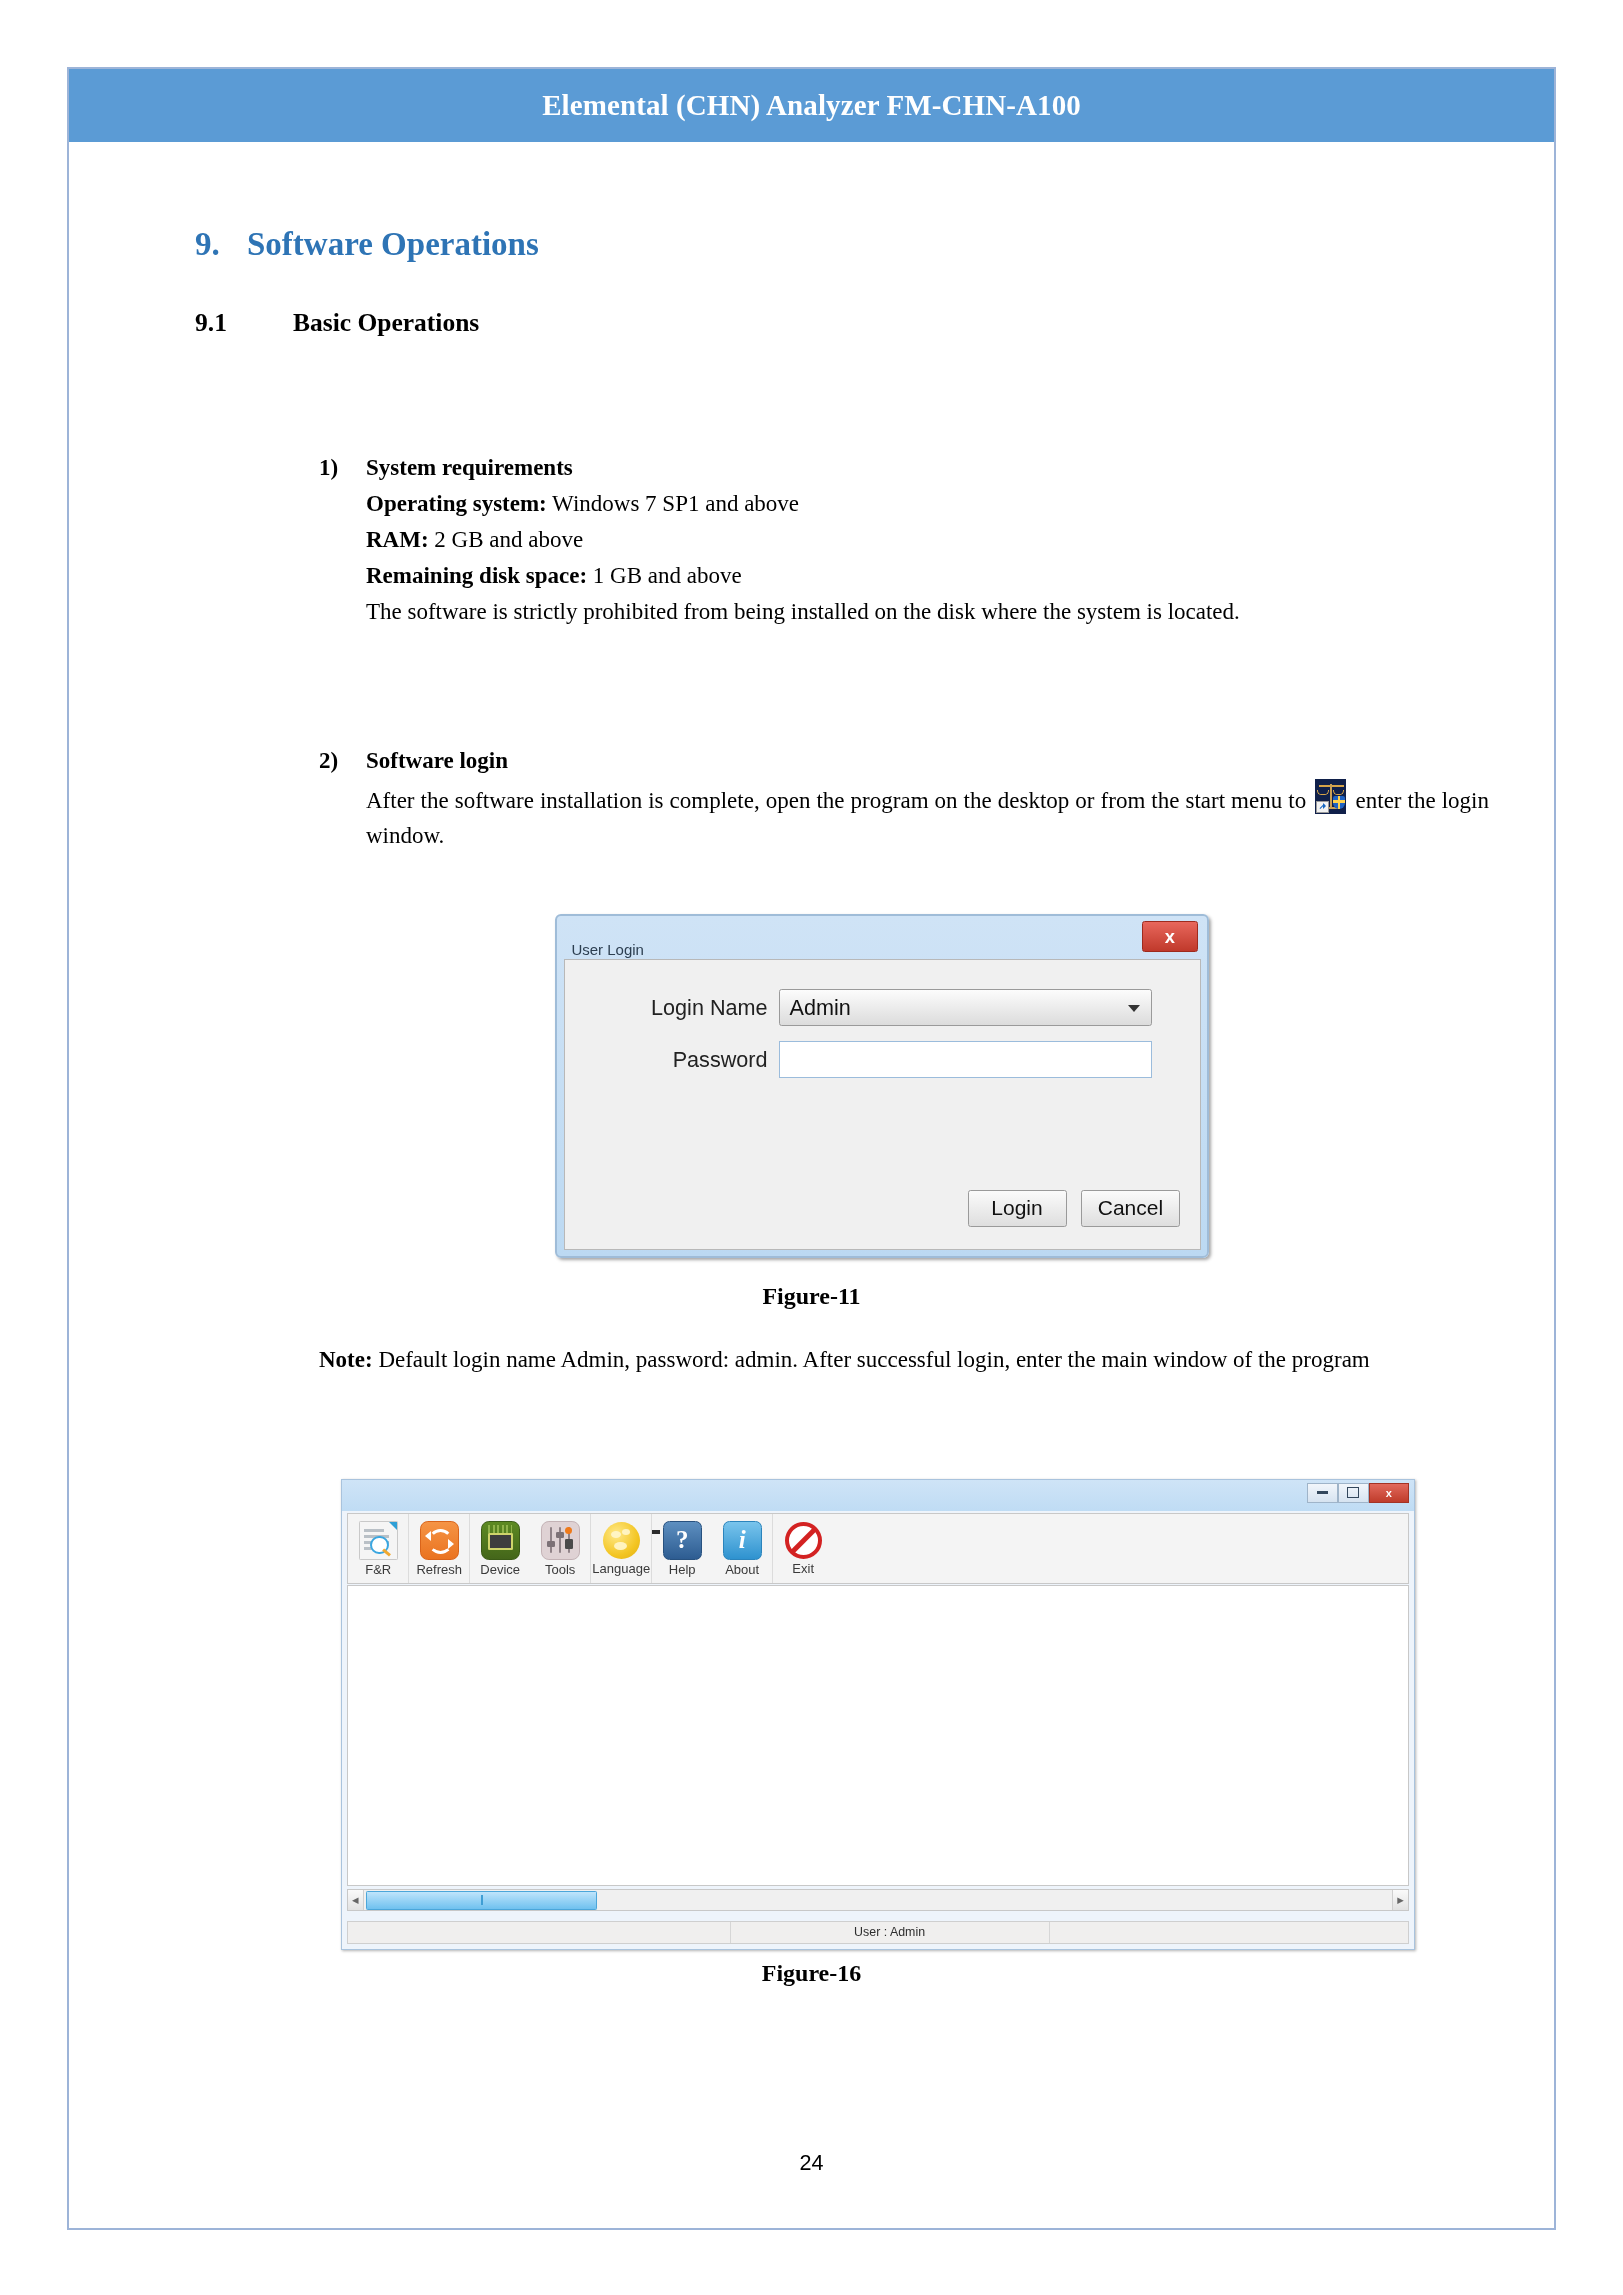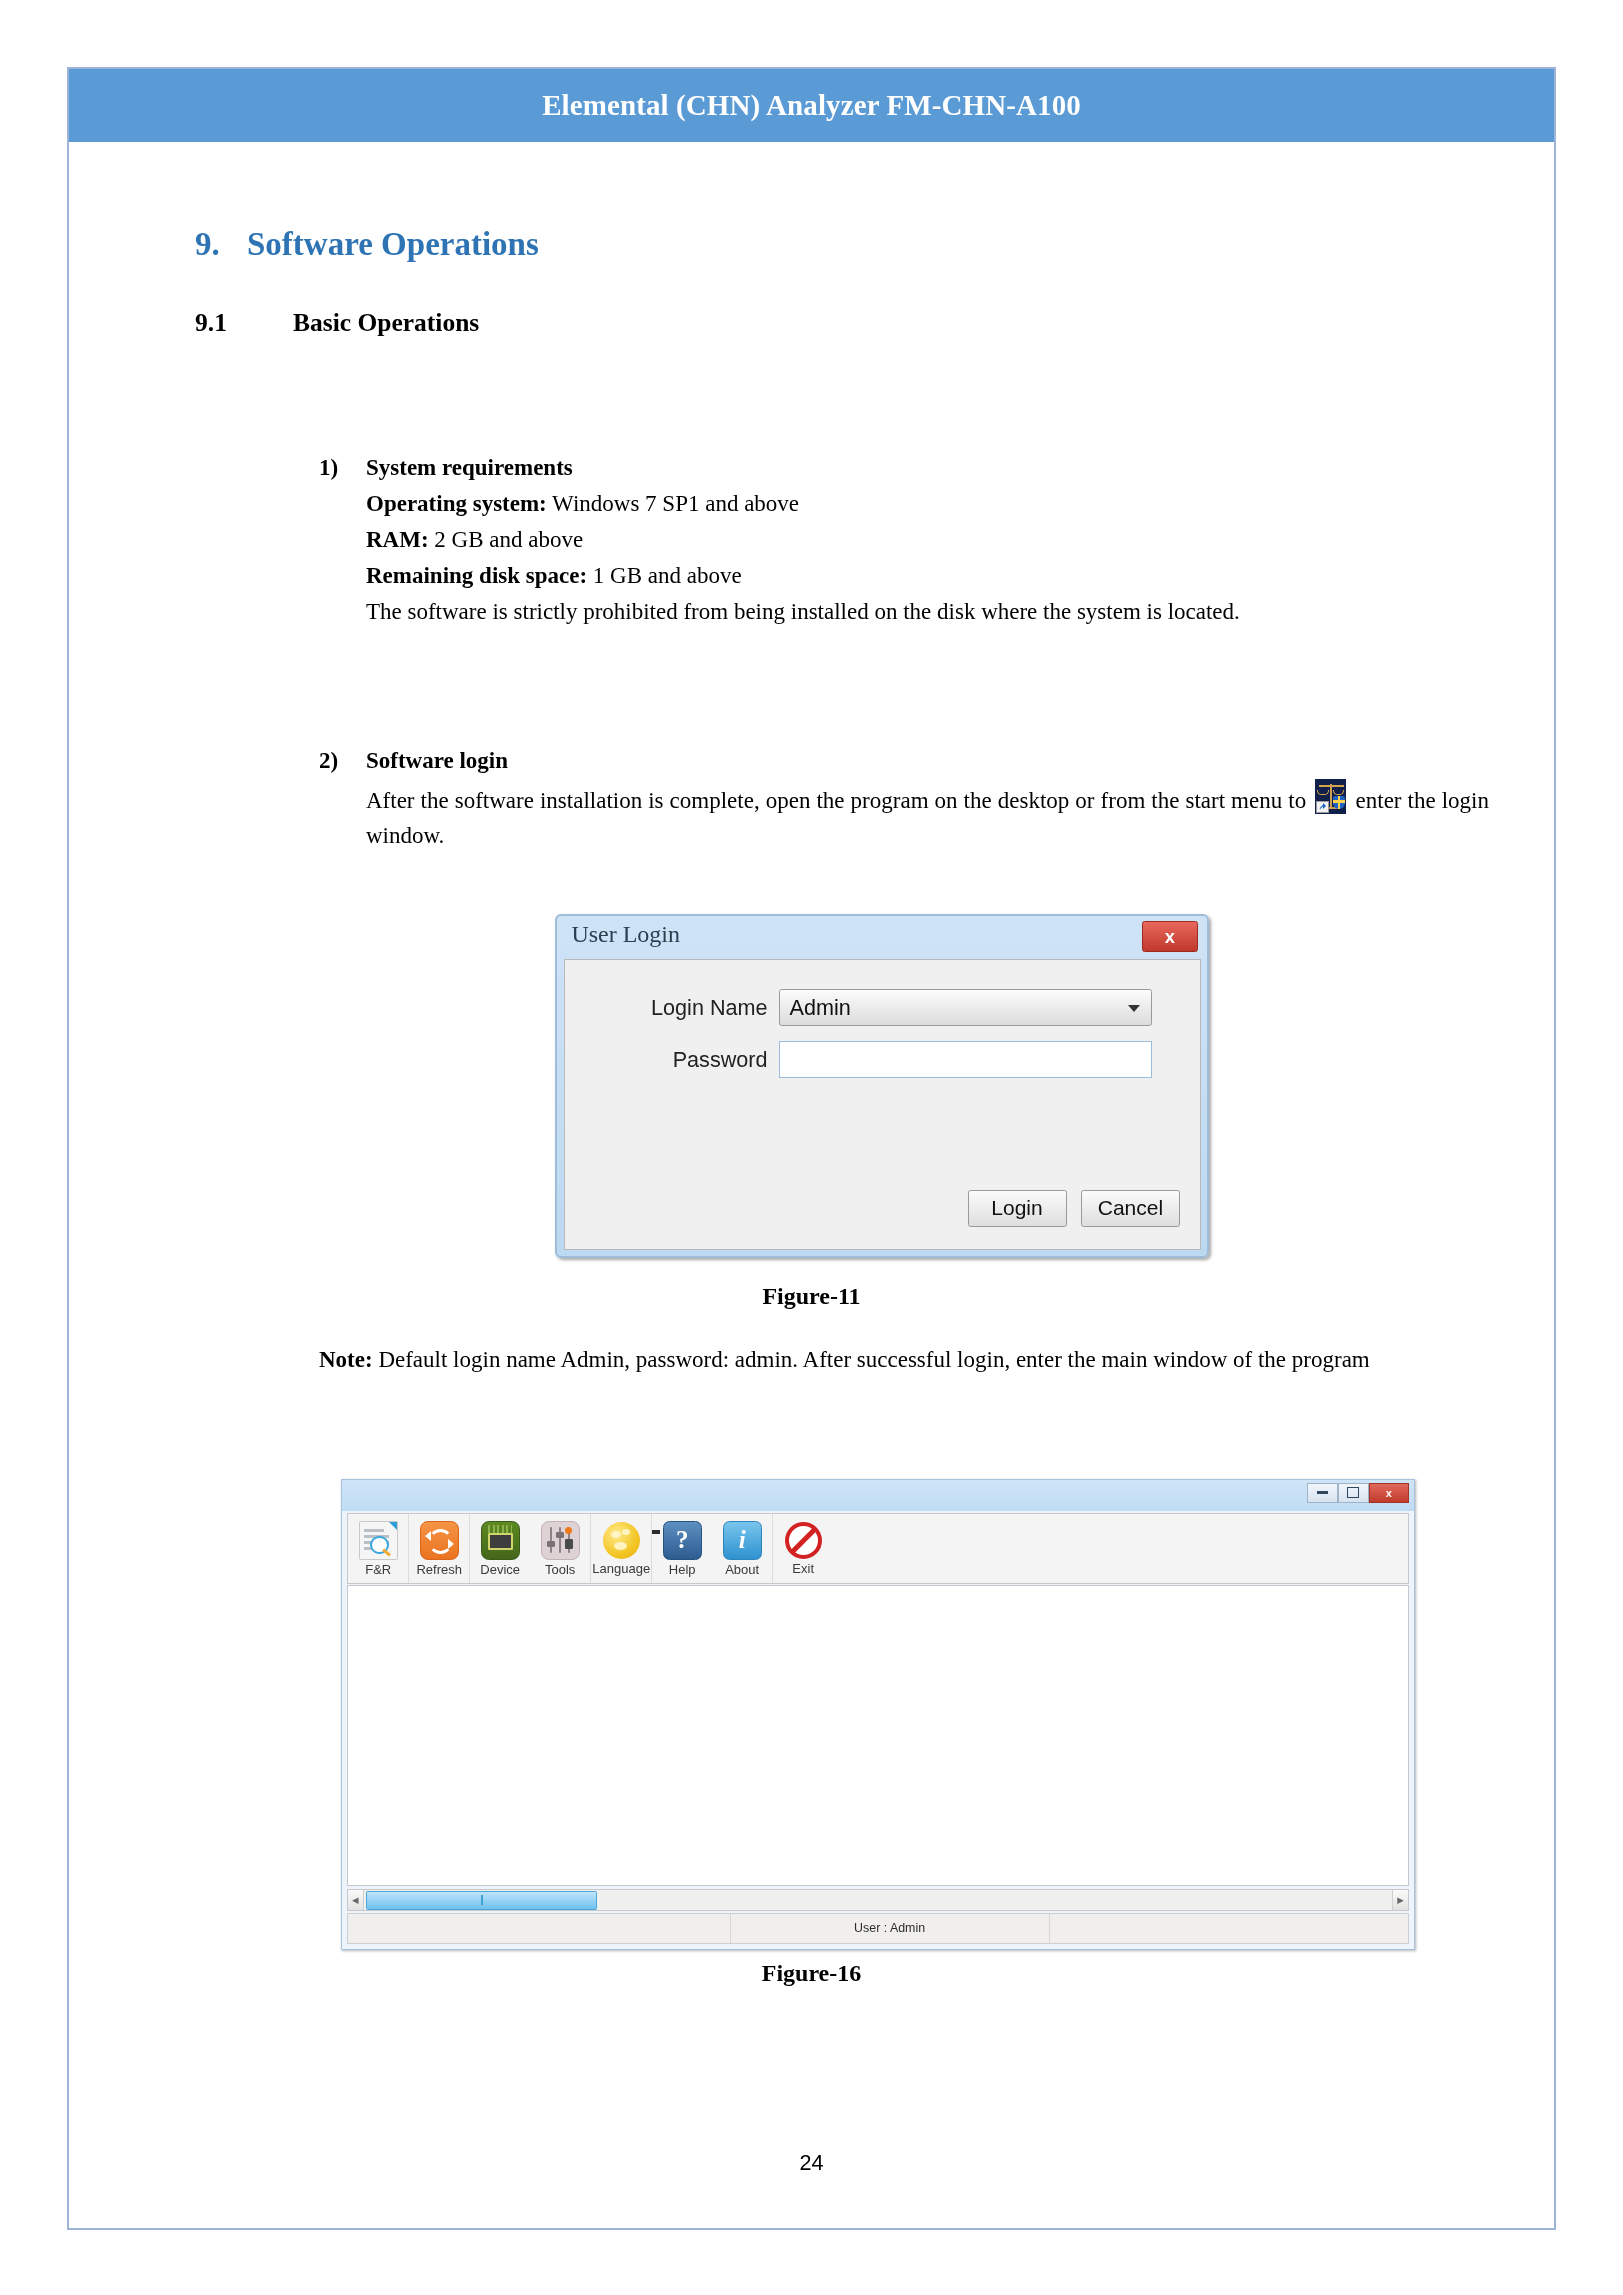"User Login" .login-title { font-family: Liberation Serif, serif -> Liberation Sans, sans-serif; font-size: 24px -> 15px; top: 5px -> 25px }
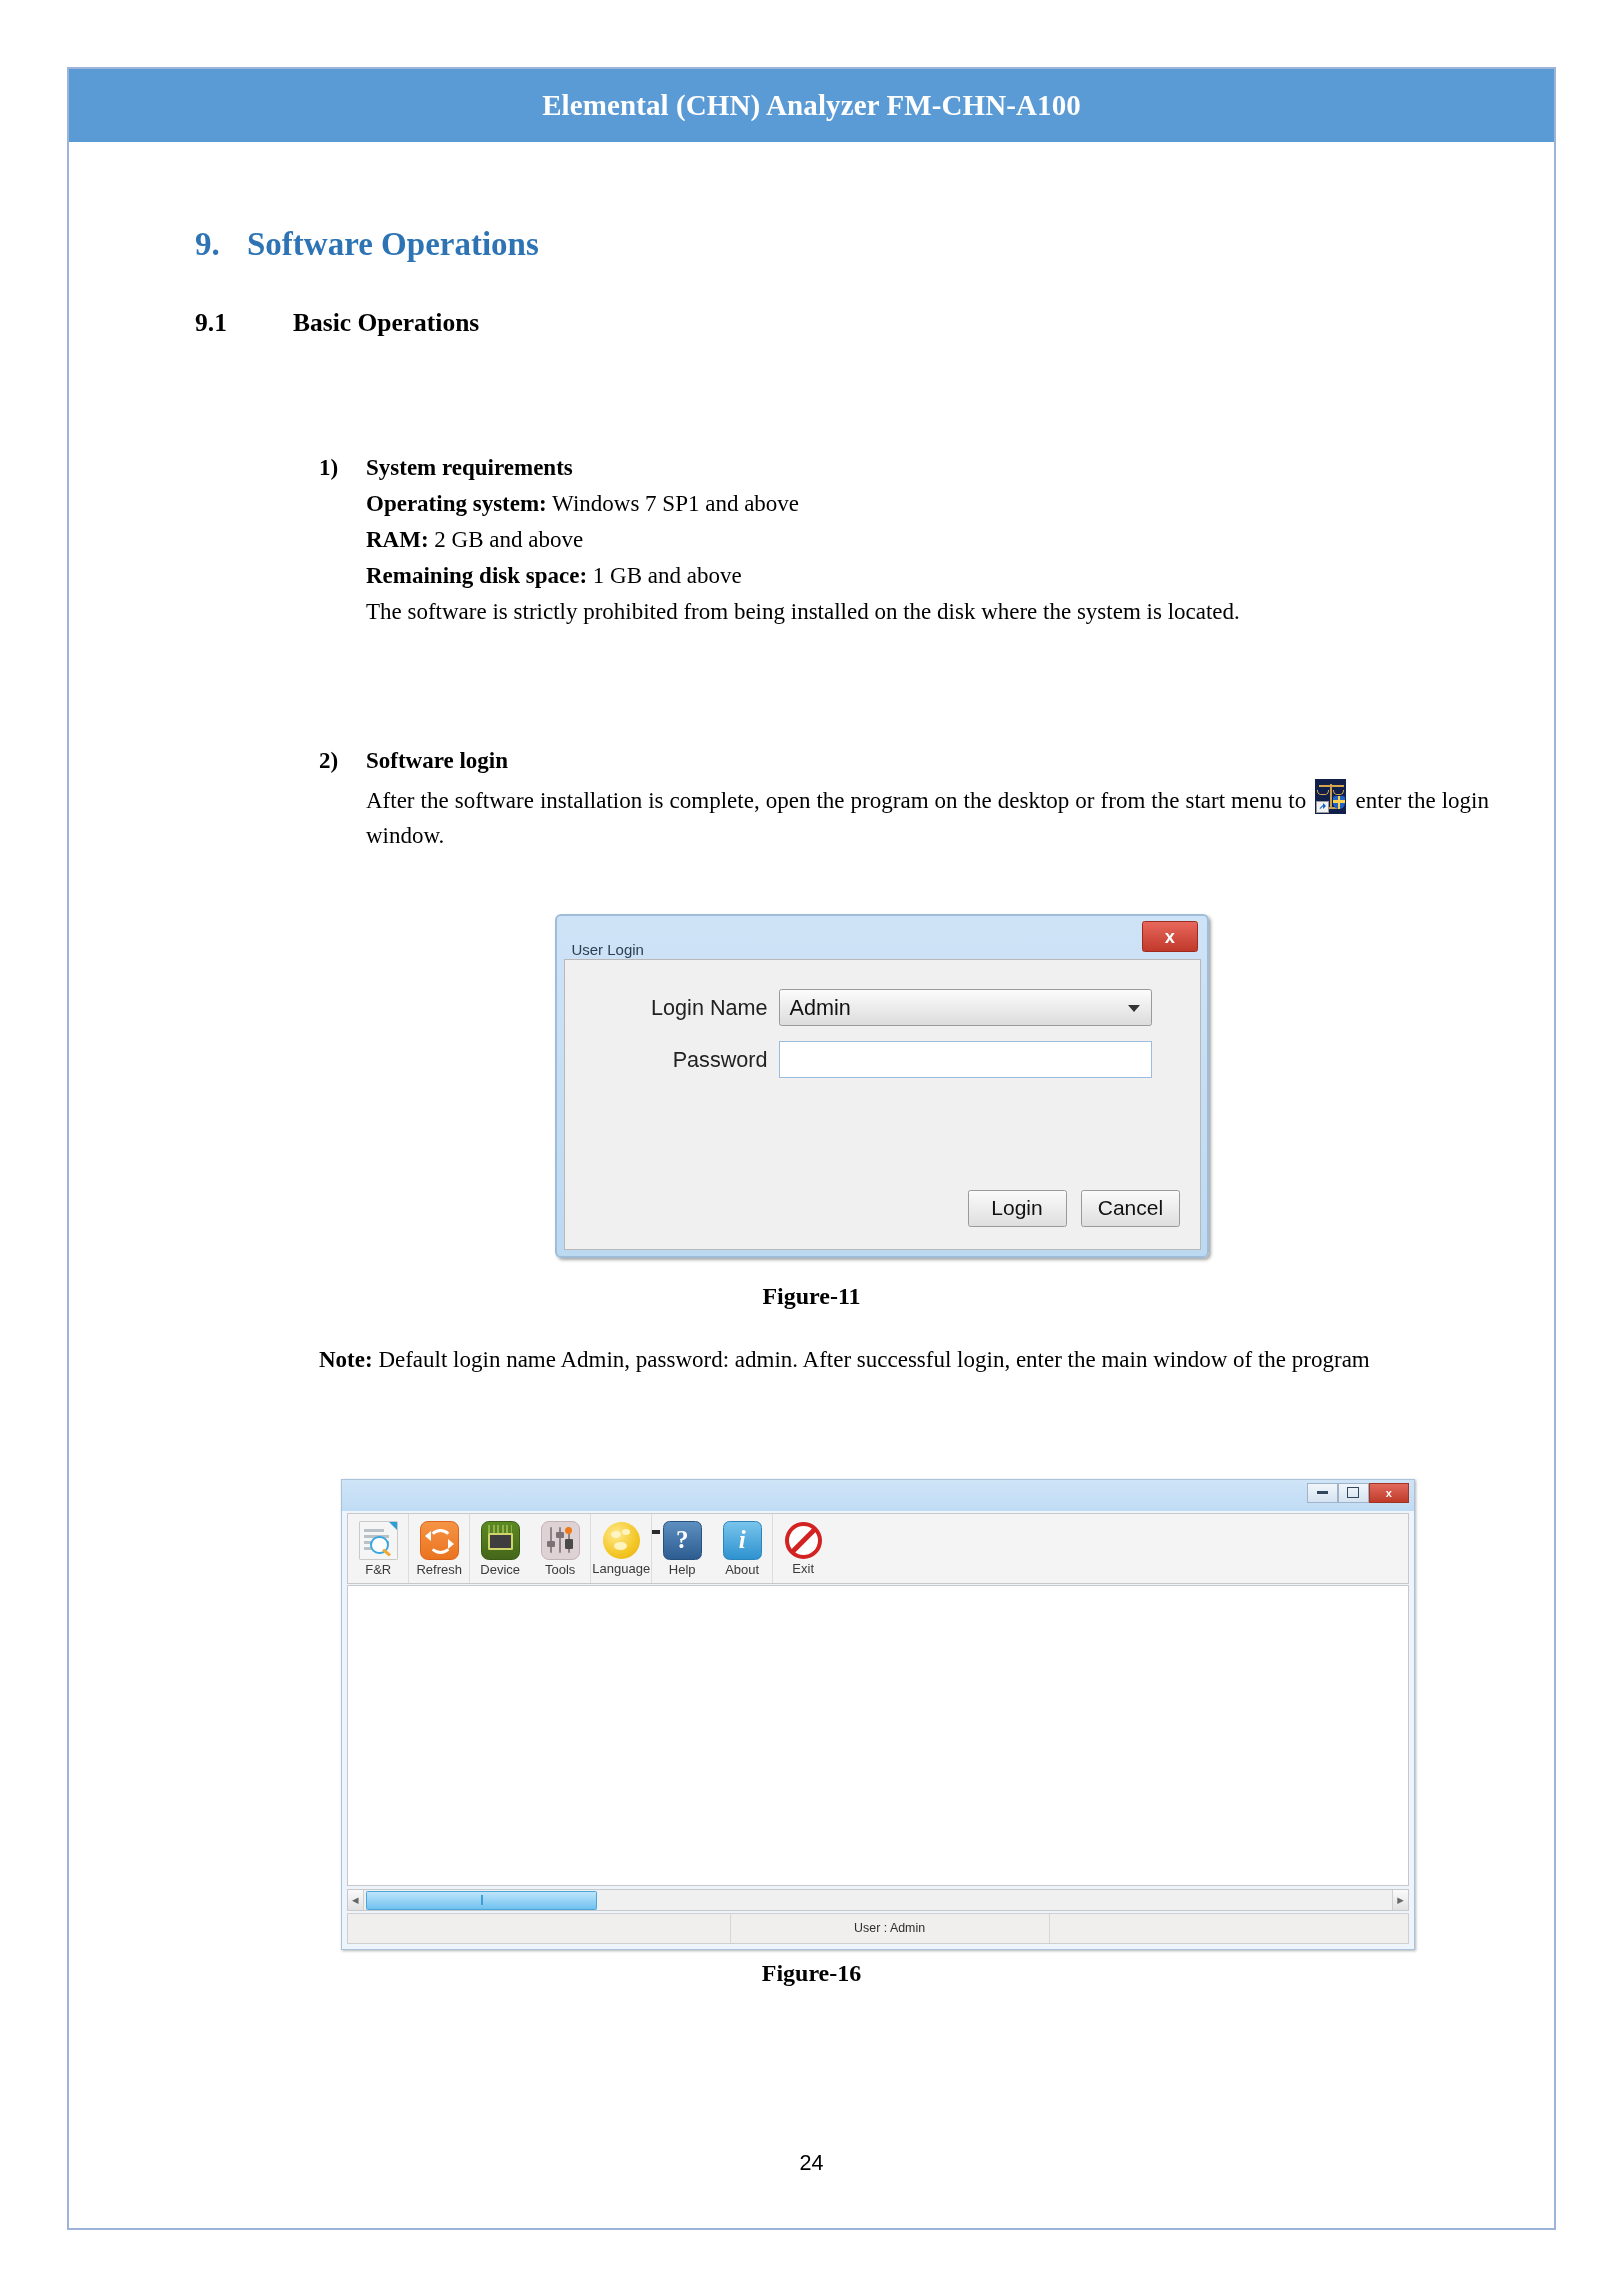"User : Admin" .statusbar { height: 31px -> 23px }
